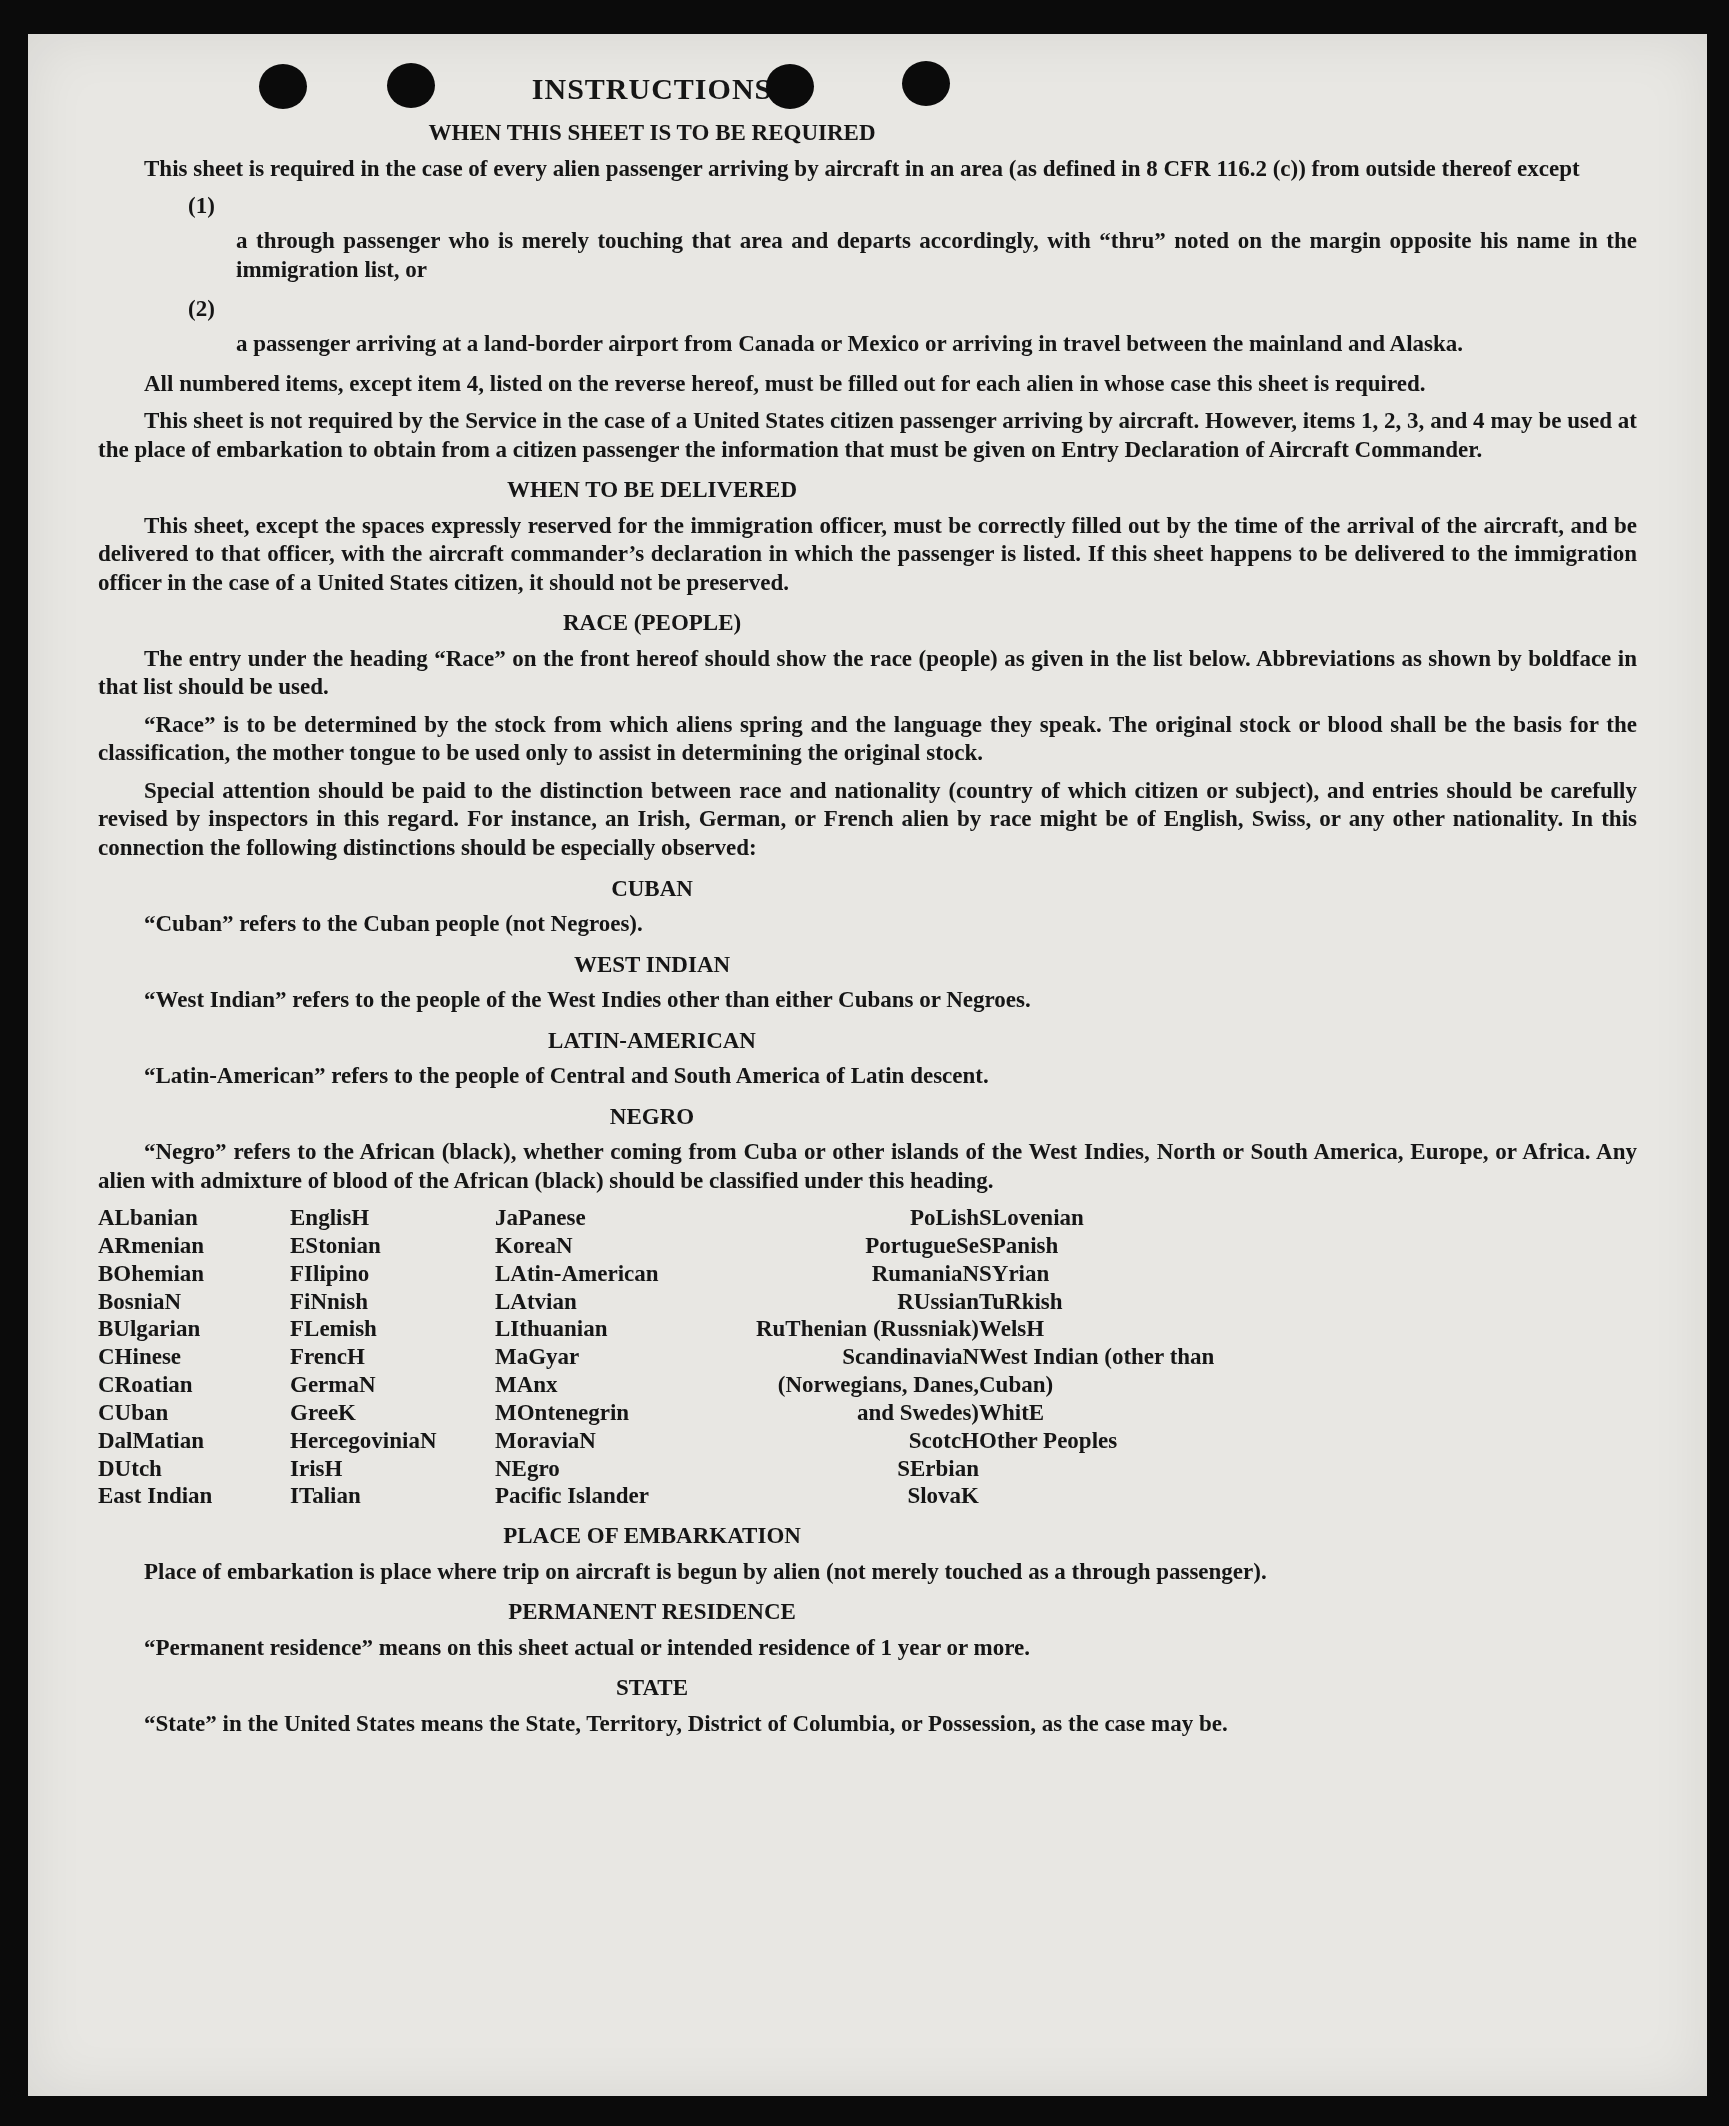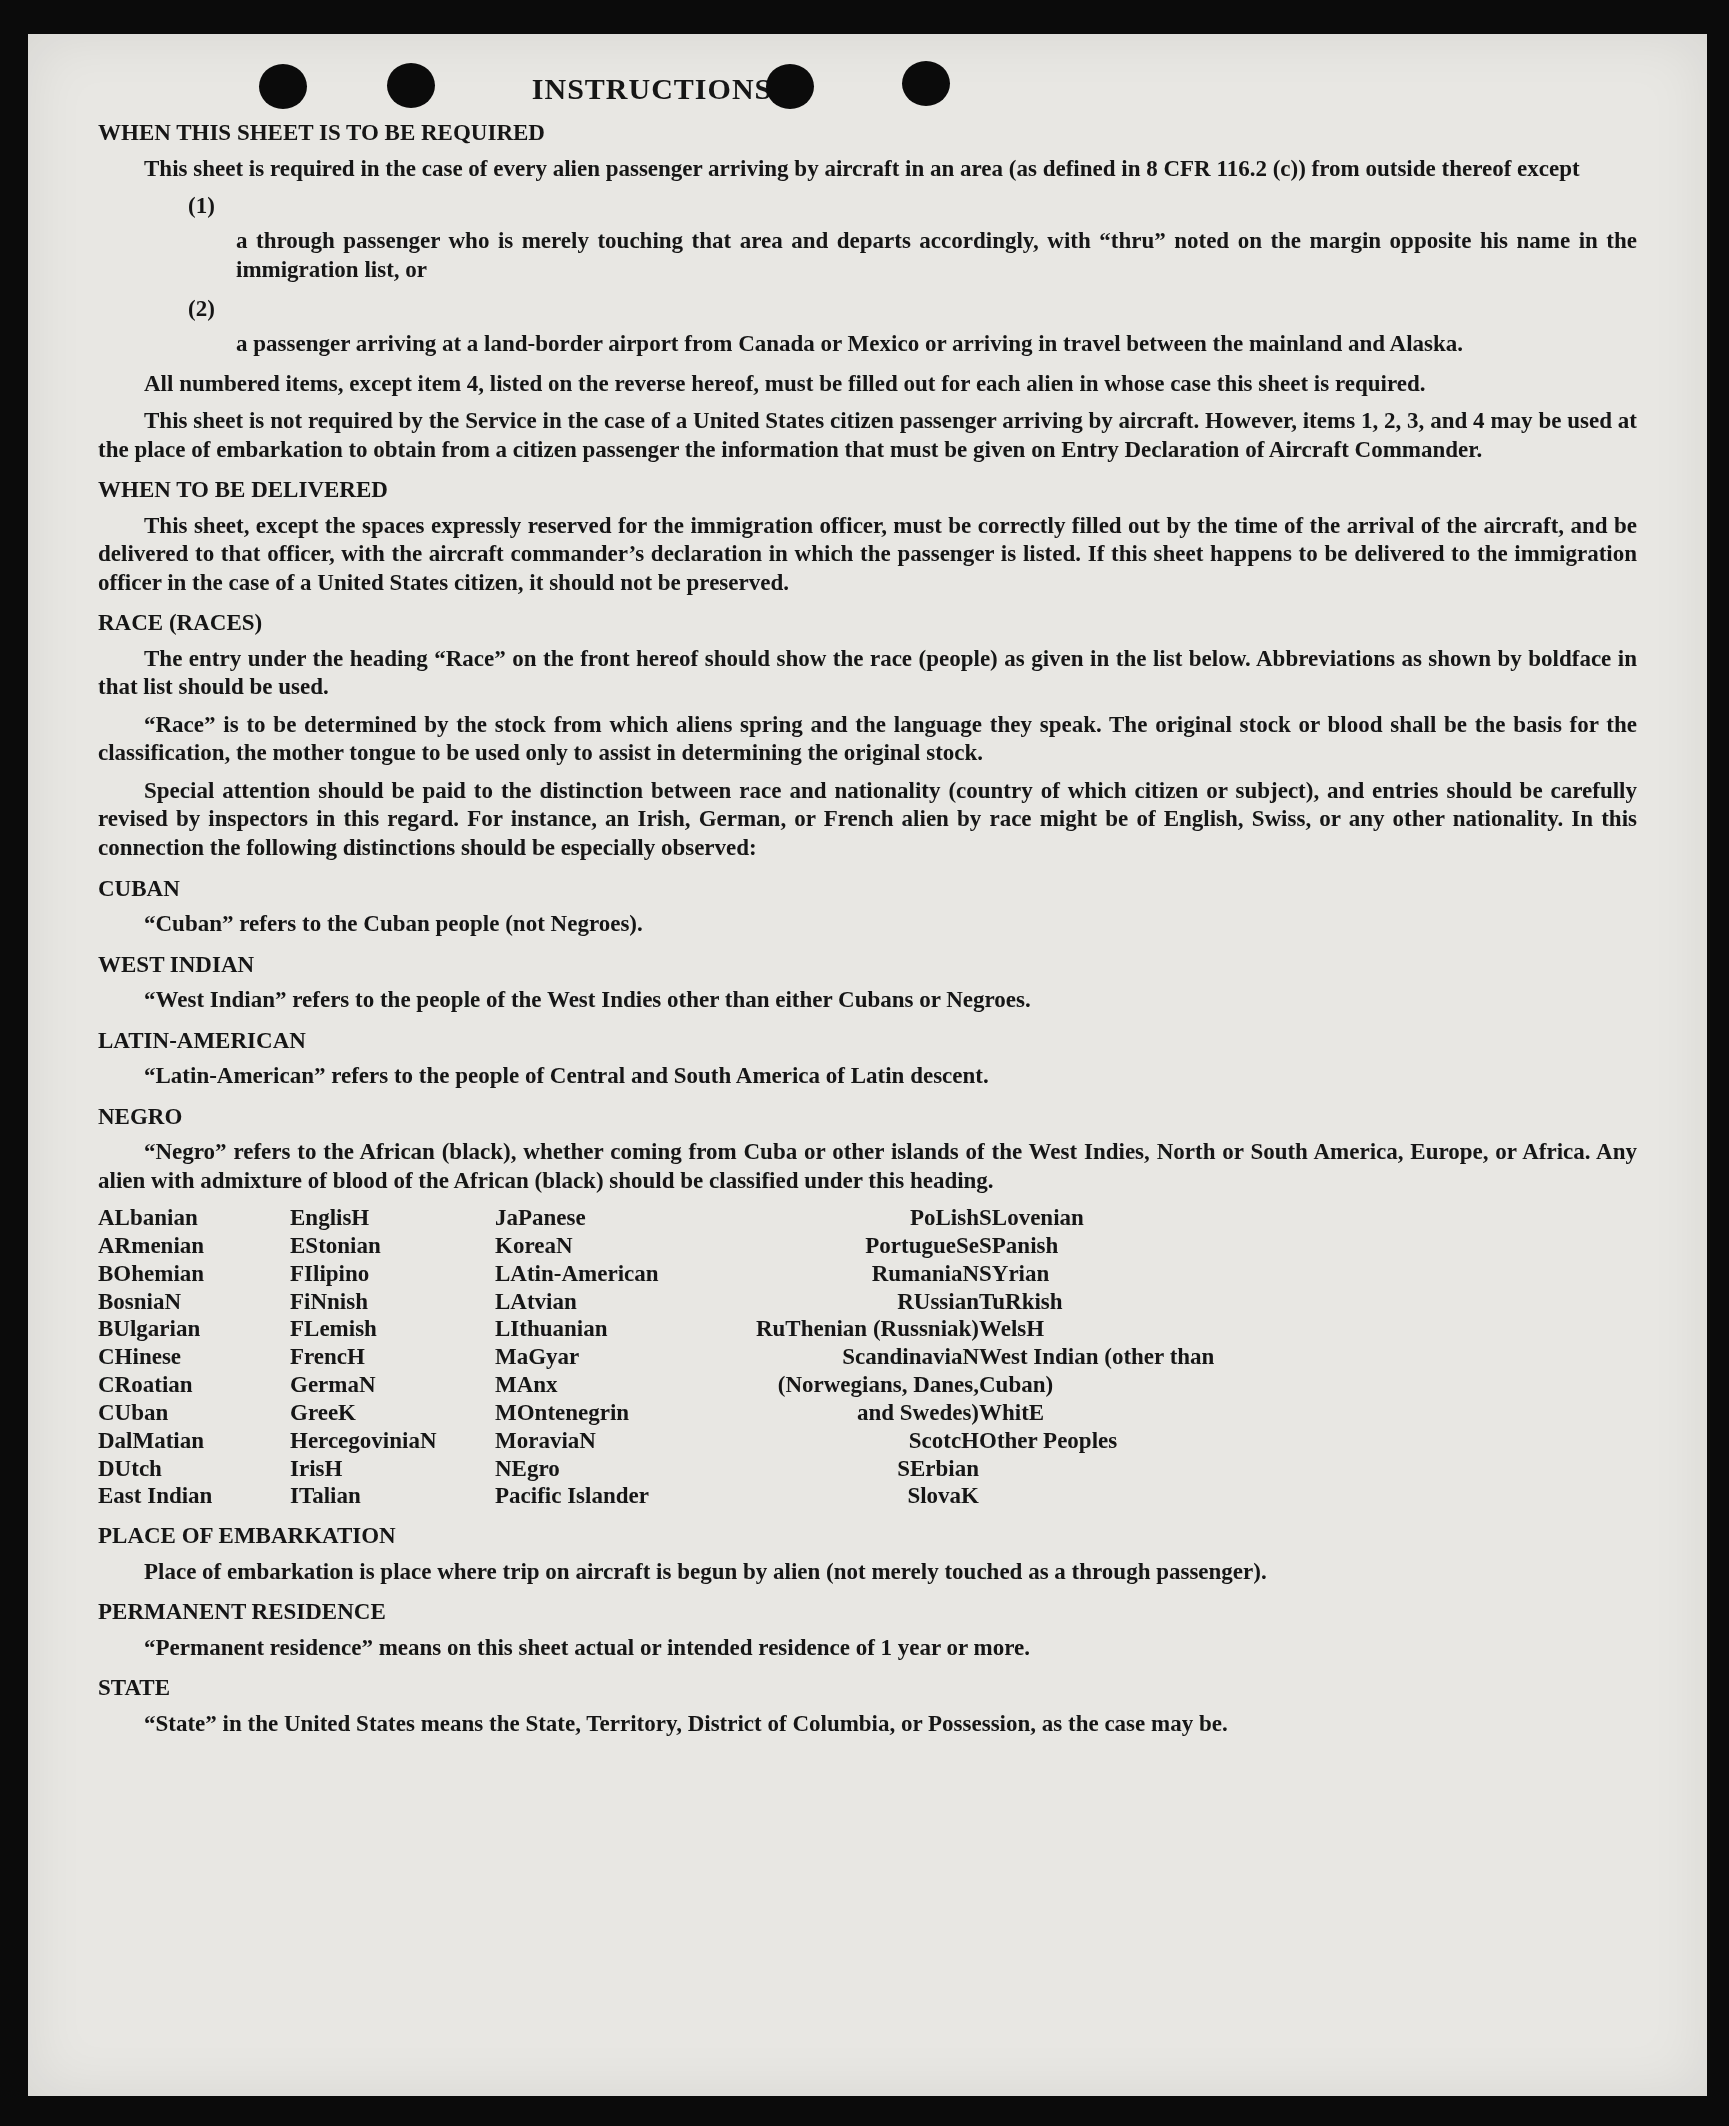"WHEN THIS SHEET IS TO" .sec-heading { text-align: none -> center }
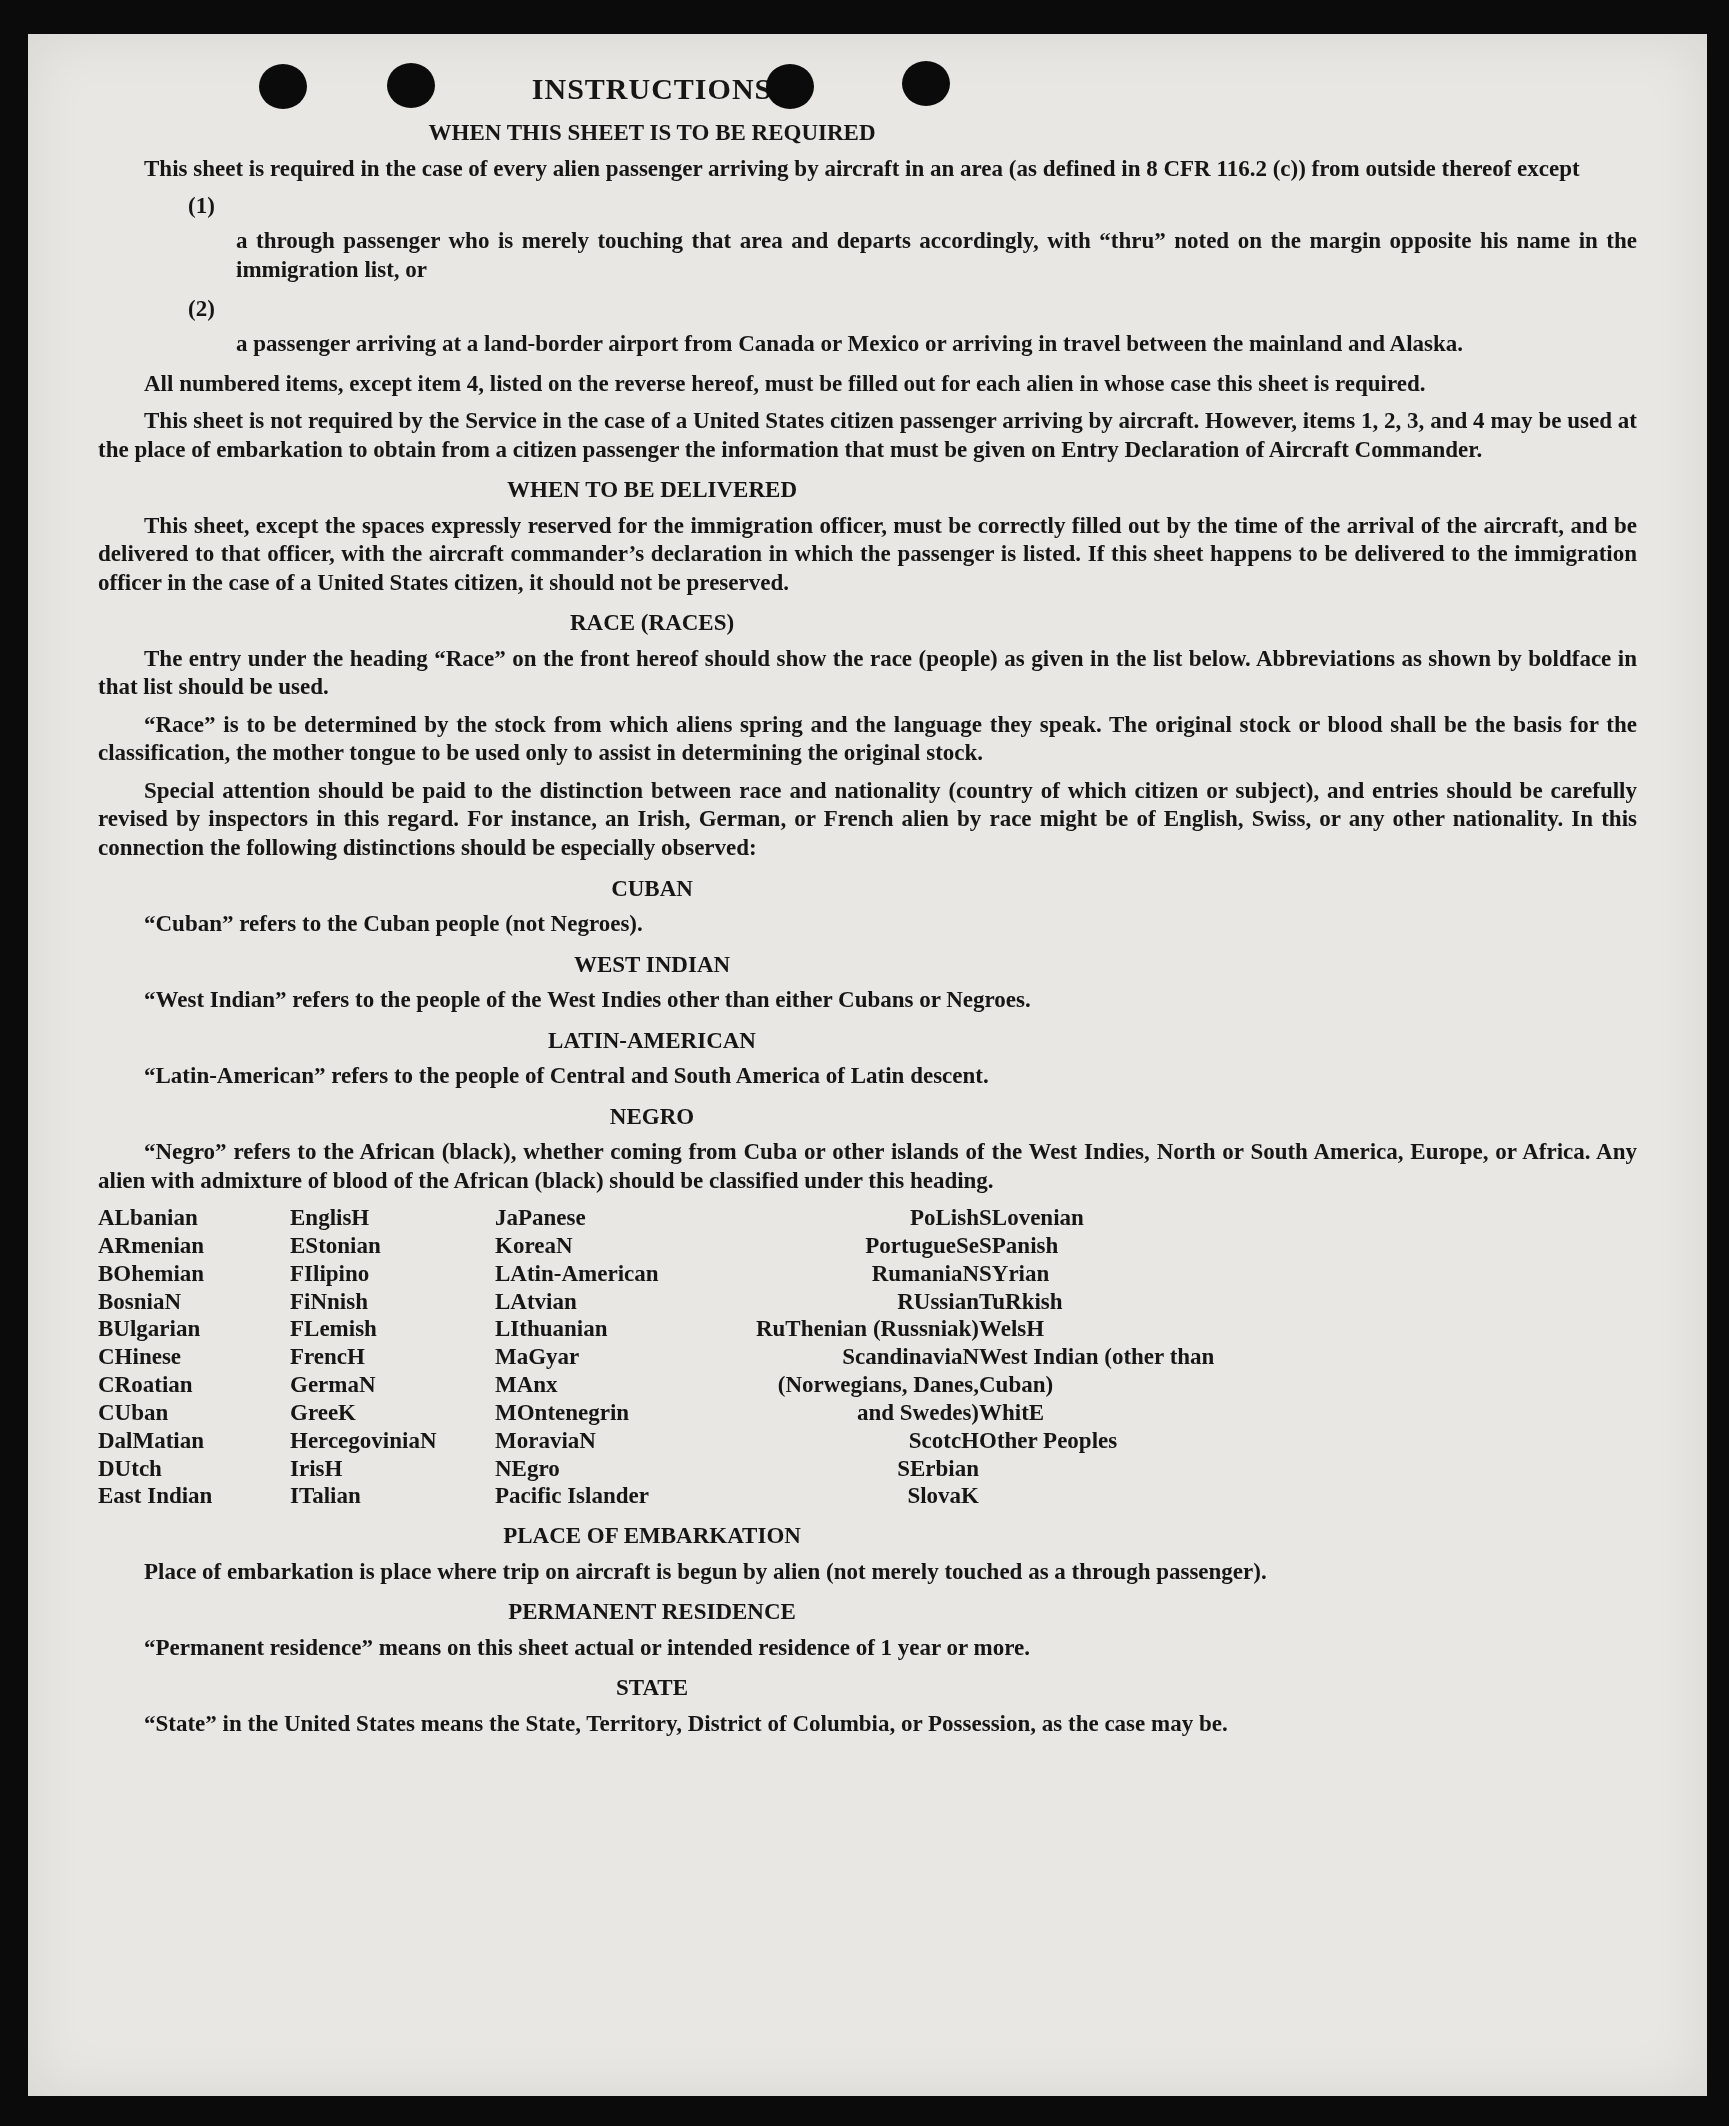"RACE (RACES)" h2.sec-heading { text: RACES -> PEOPLE }
